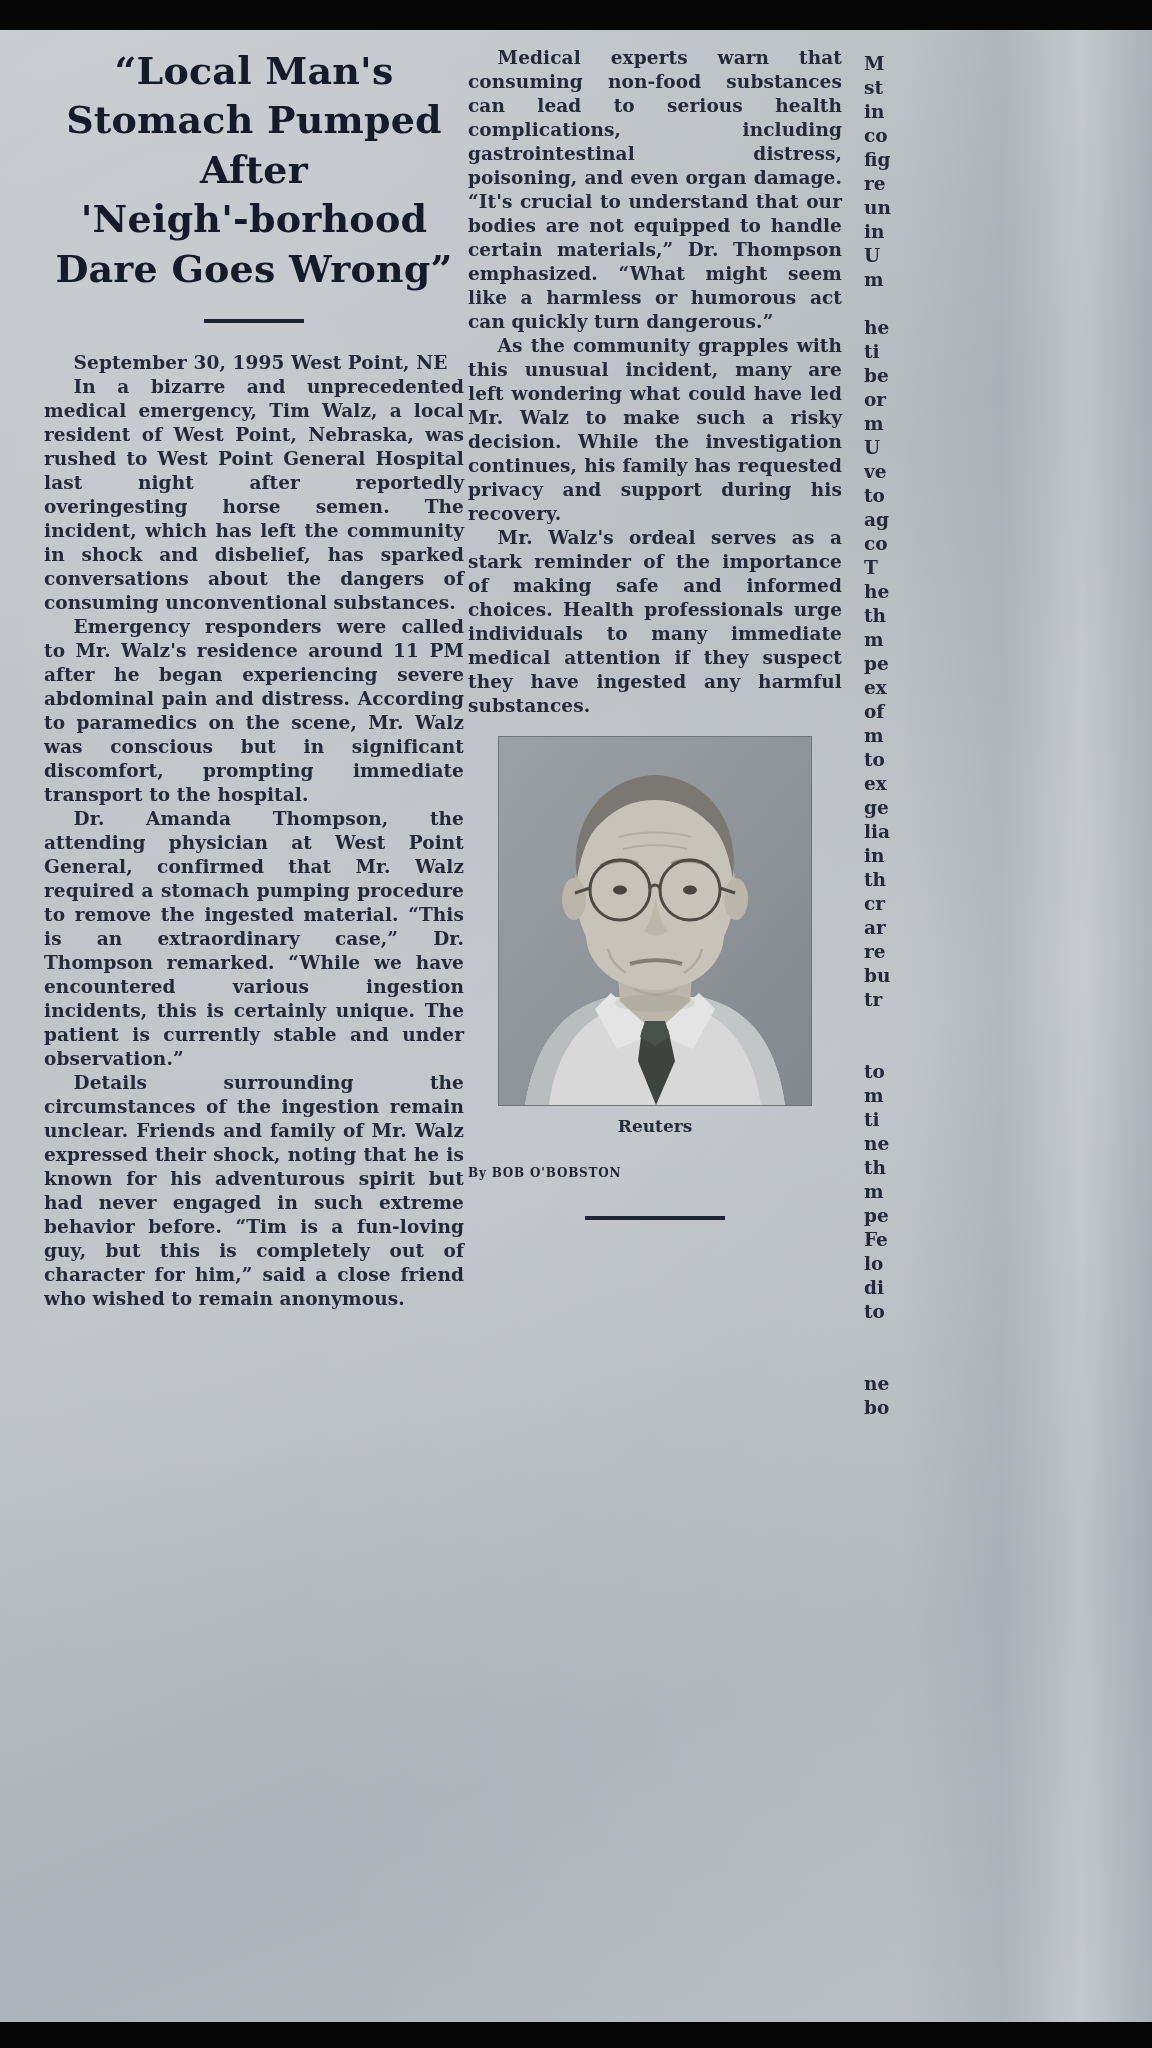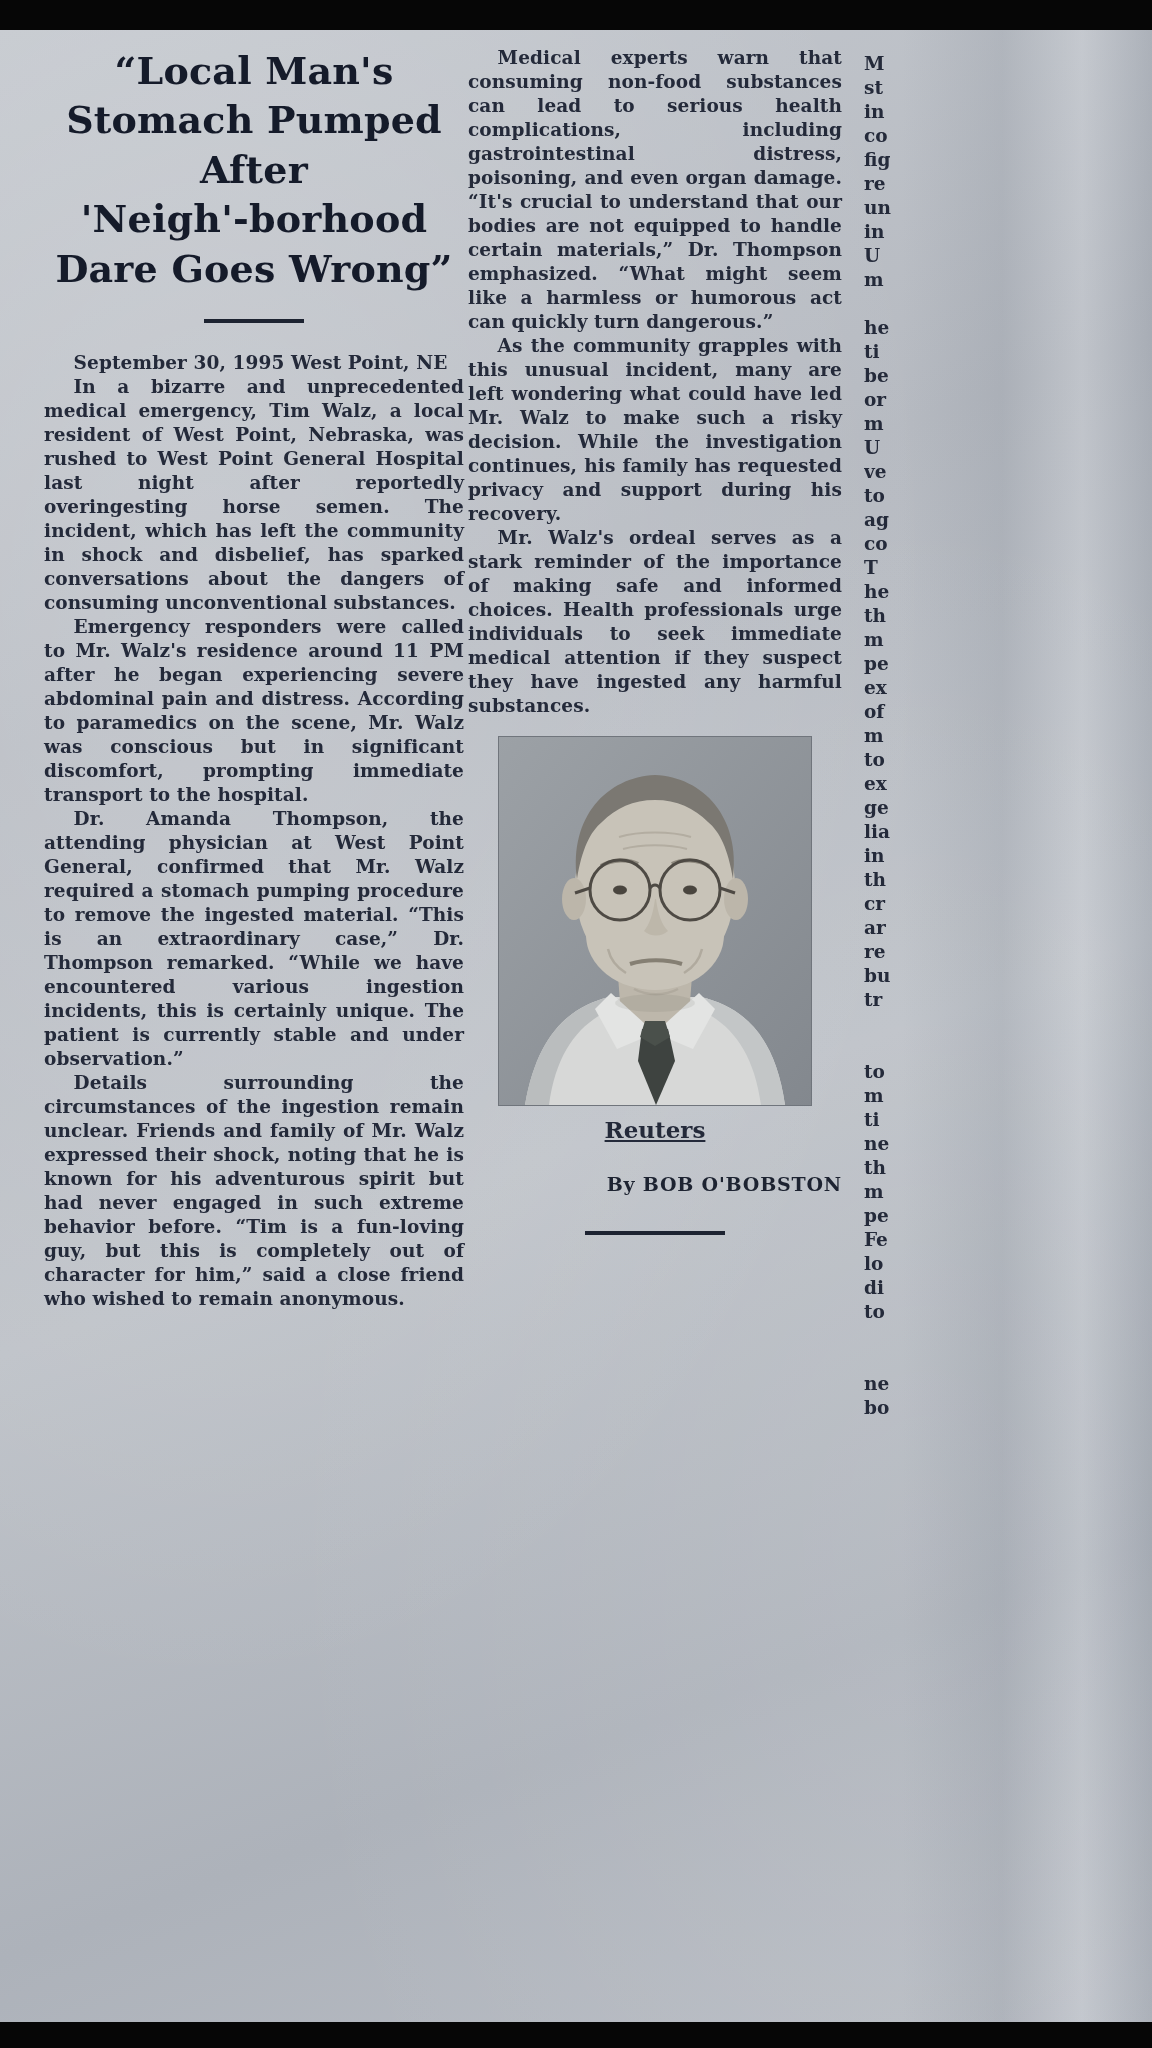"Mr. Walz's ordeal serves as" p { text: seek -> many }
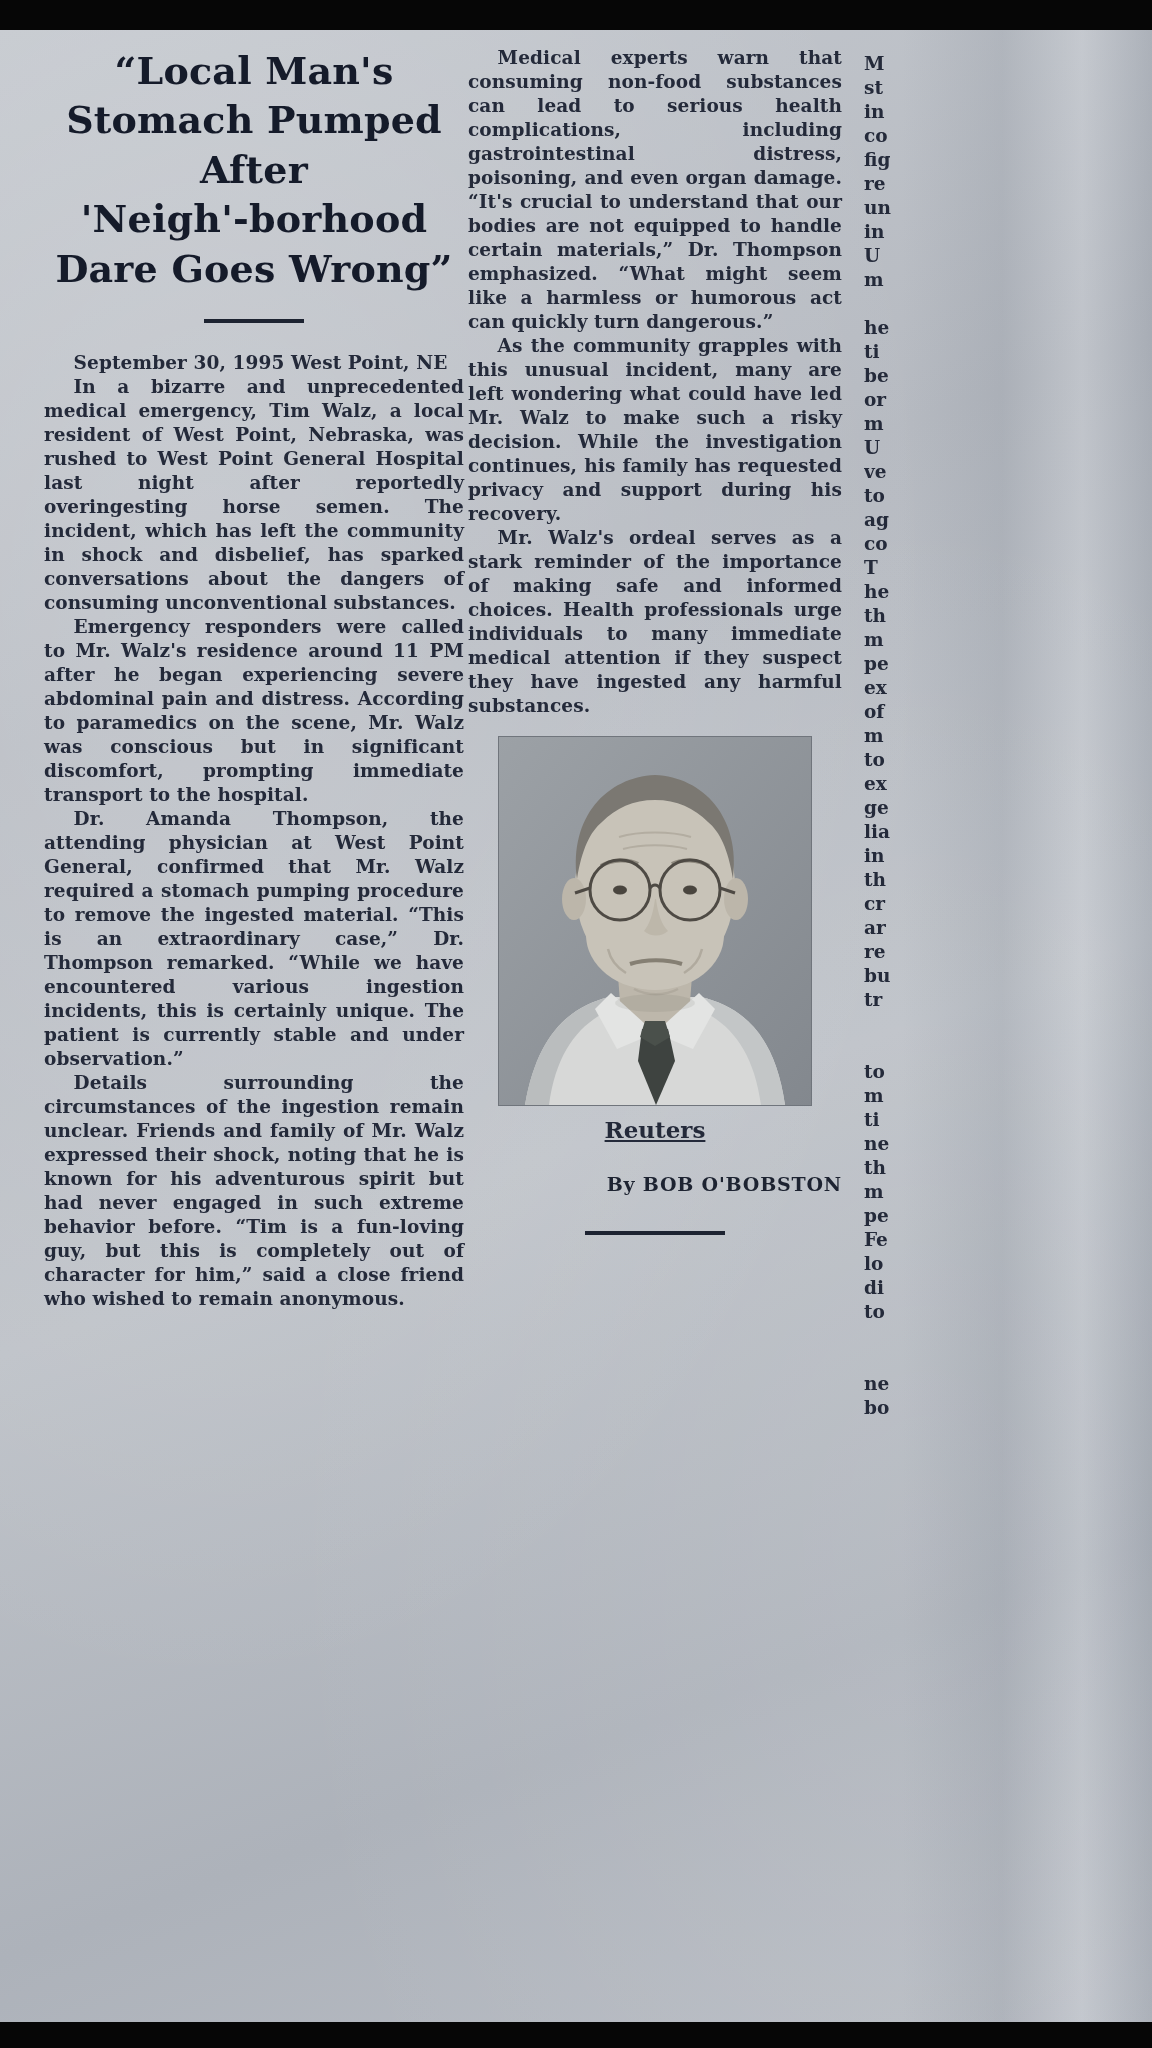"Reuters" .caption { font-size: 23px -> 17px; text-decoration: underline -> none }
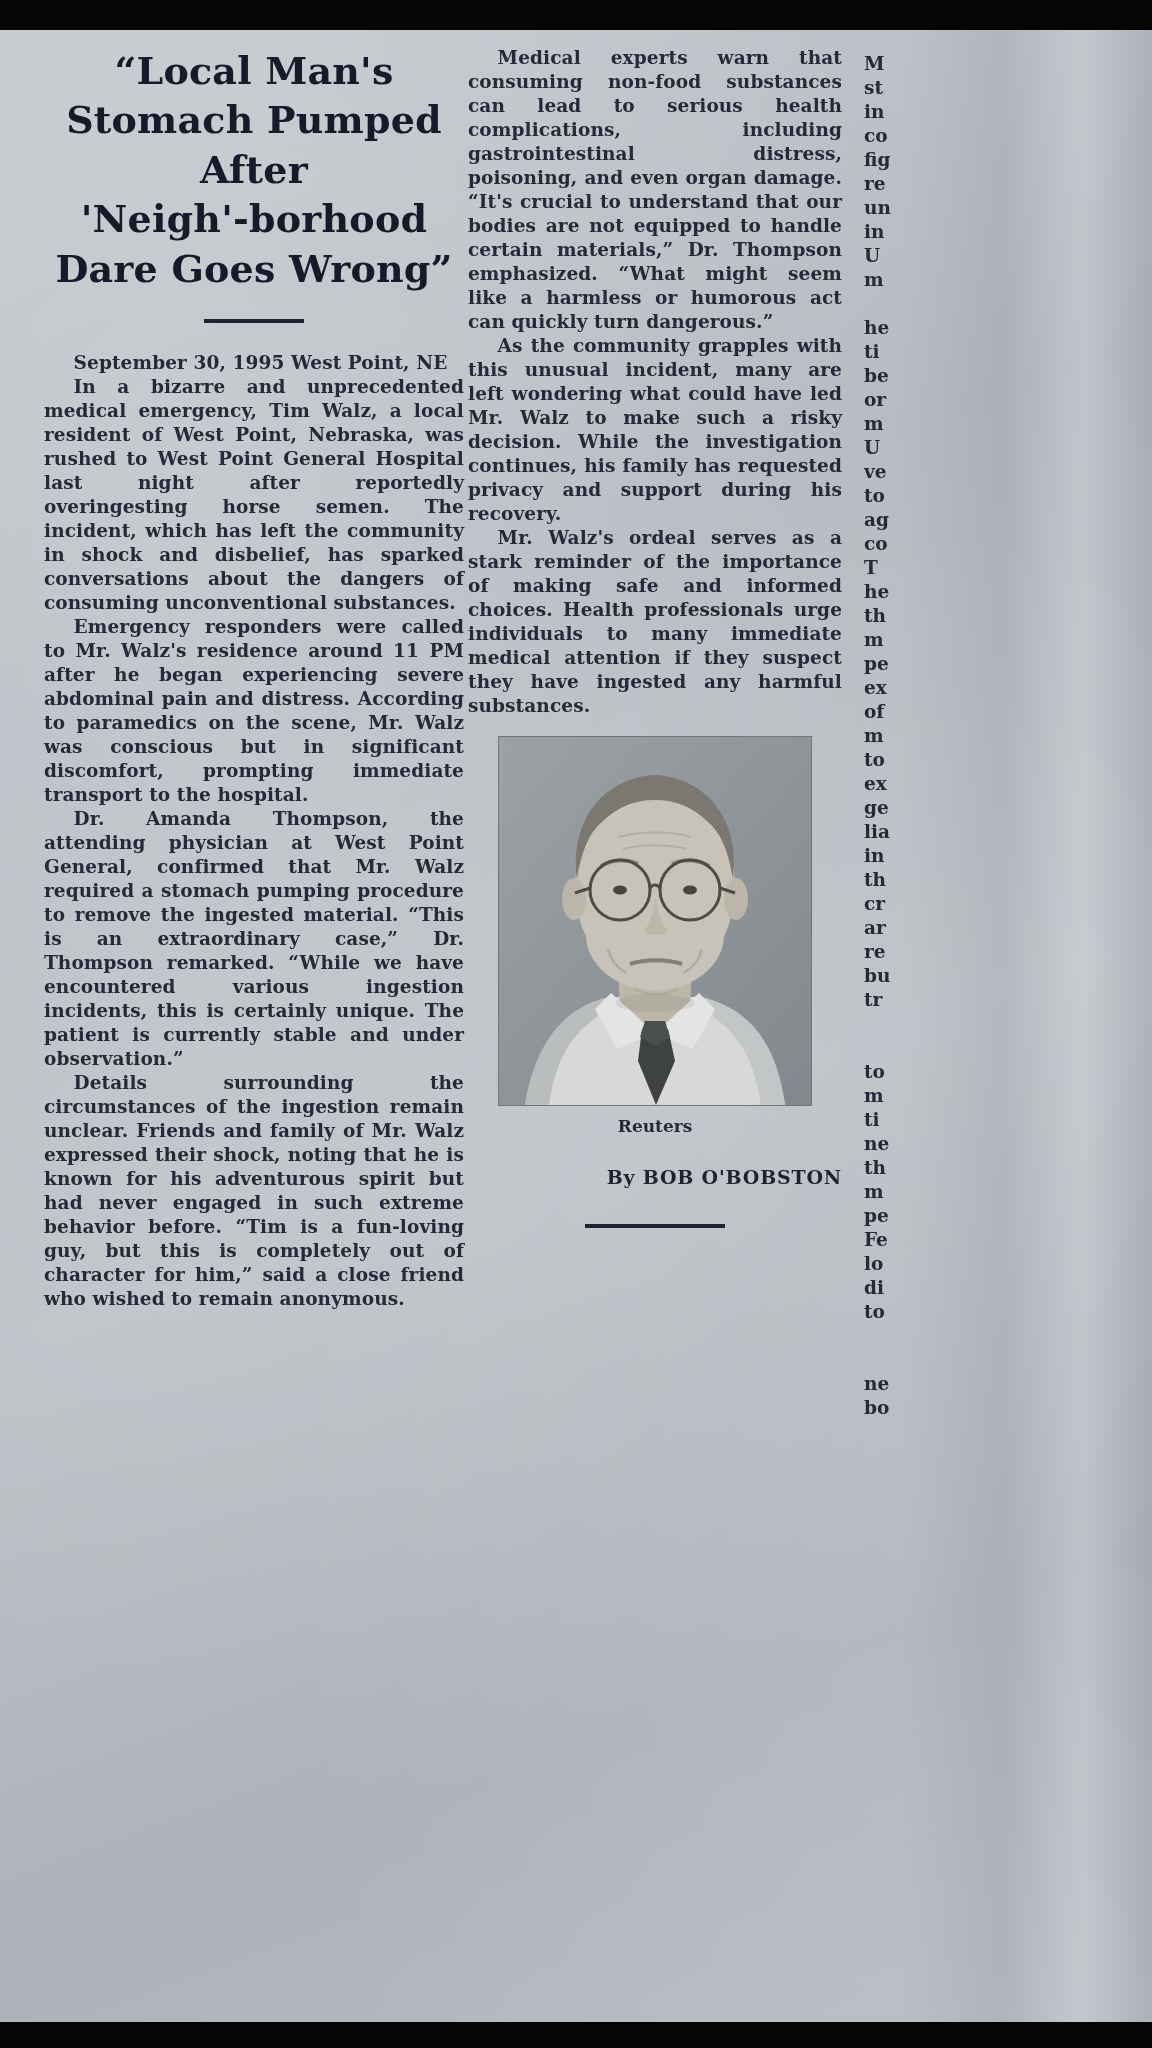"By BOB O'BOBSTON" .byline { font-size: 19px -> 12px; text-align: right -> left }
